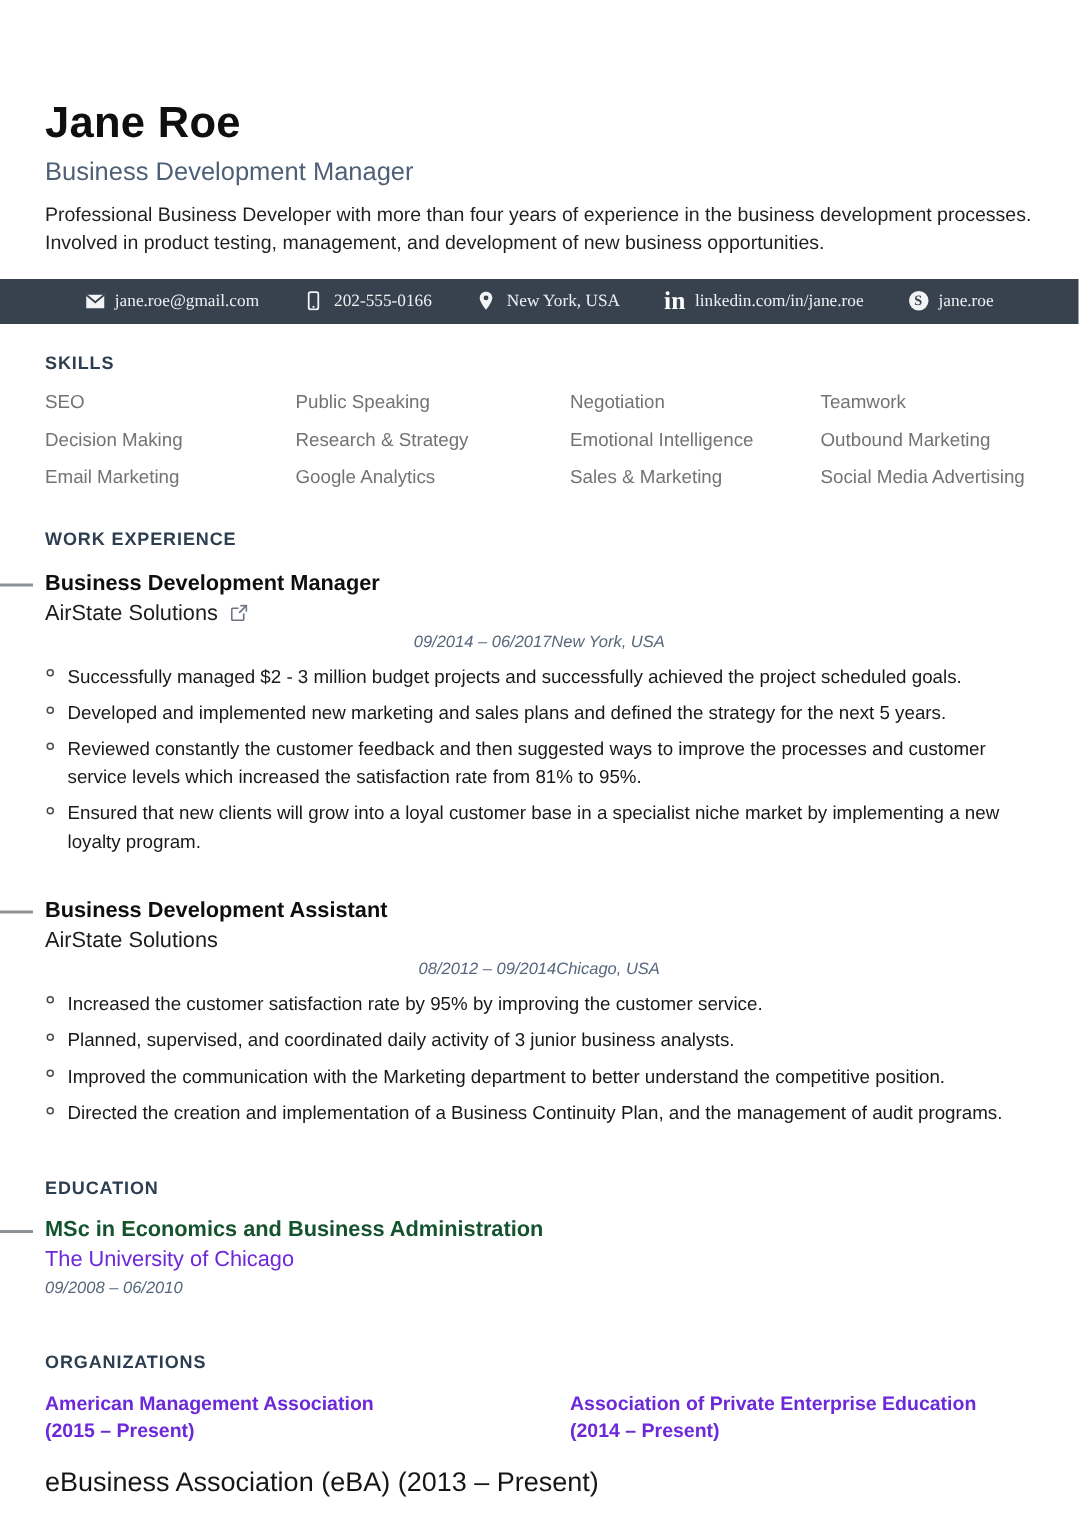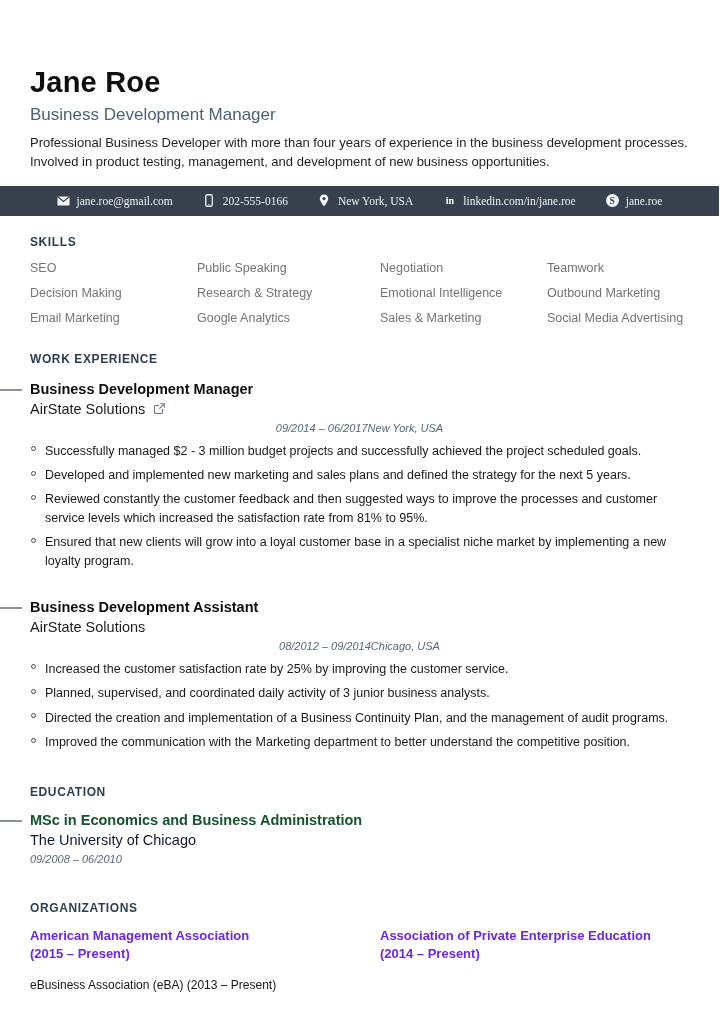"in" .linkedin-glyph { font-size: 10px -> 17px }
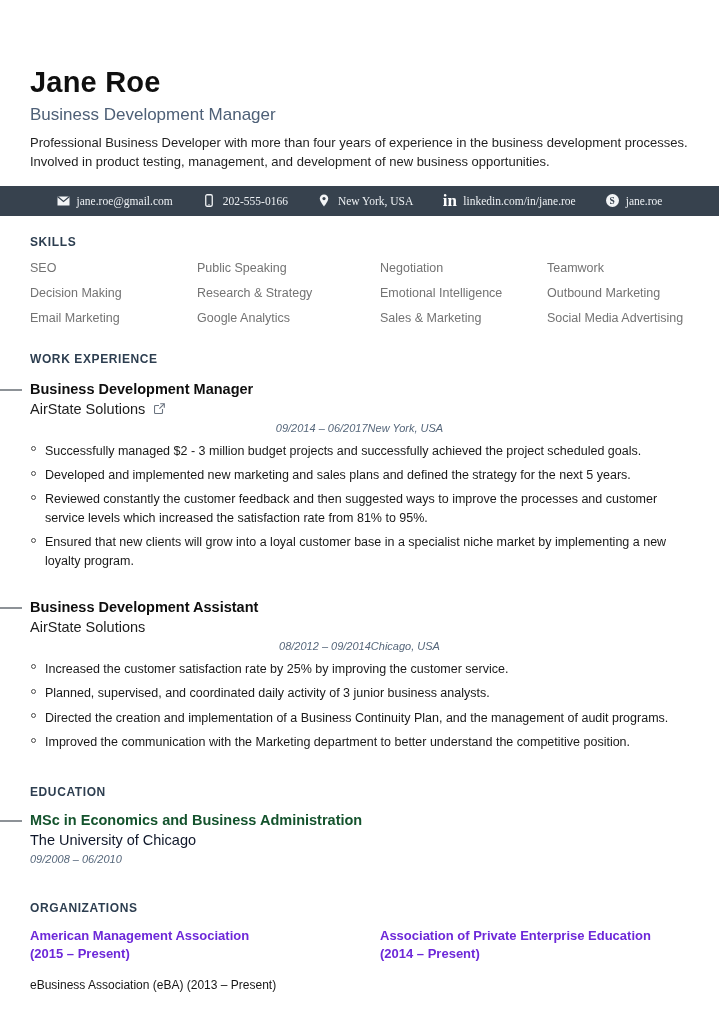"Increased the customer satisfaction rate" span { text: 25% -> 95% }
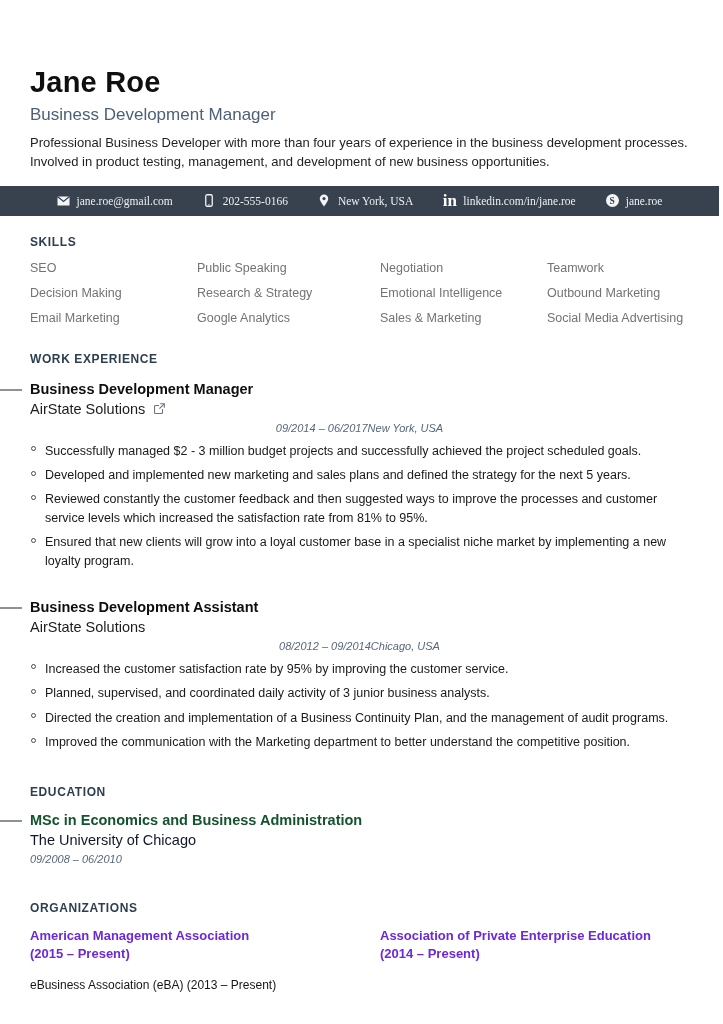"Directed the creation and implementation" li { order: before "Improved the communication with the" -> after "Improved the communication with the" }
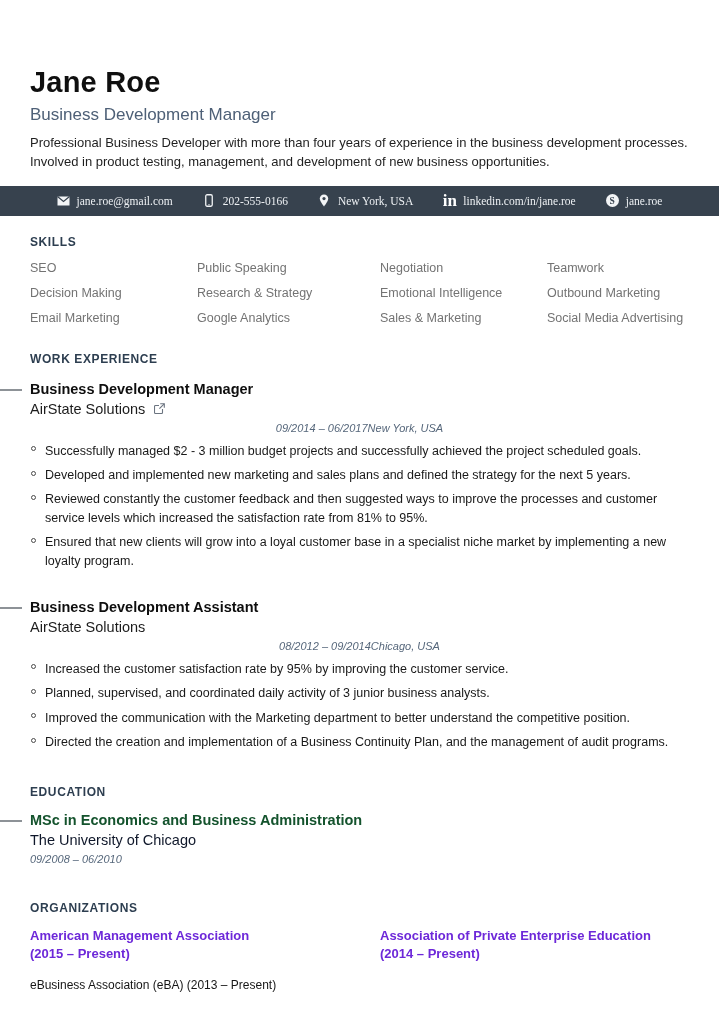"The University of Chicago" .edu-school { color: #0f172a -> #6d28d9 }
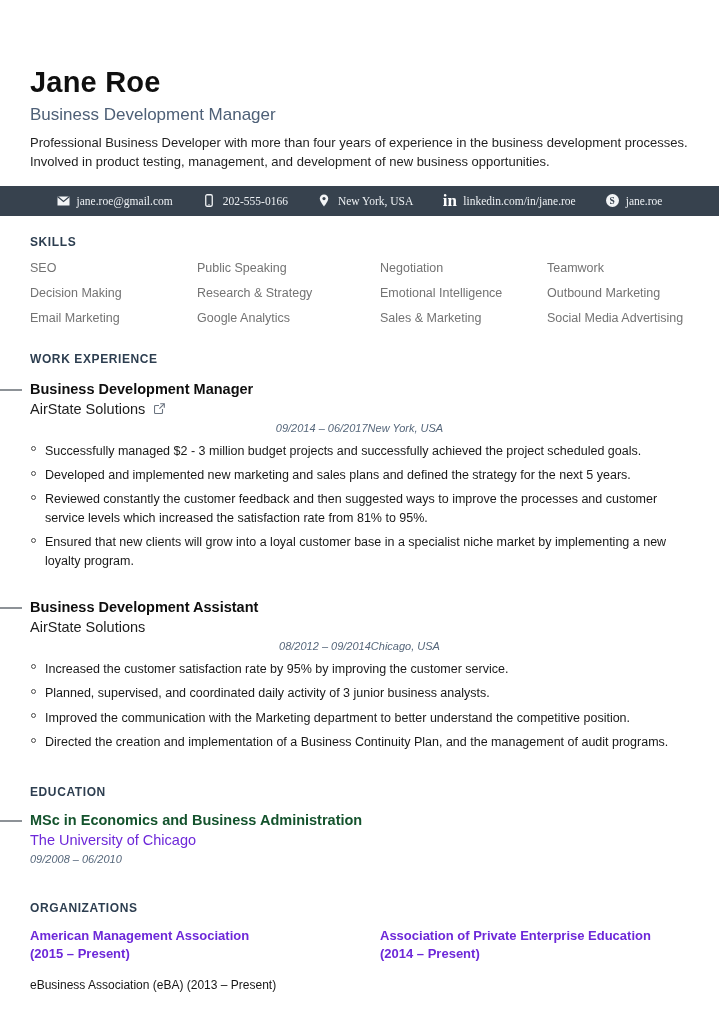"eBusiness Association (eBA) (2013 –" .org-extra { font-size: 12px -> 18px }
